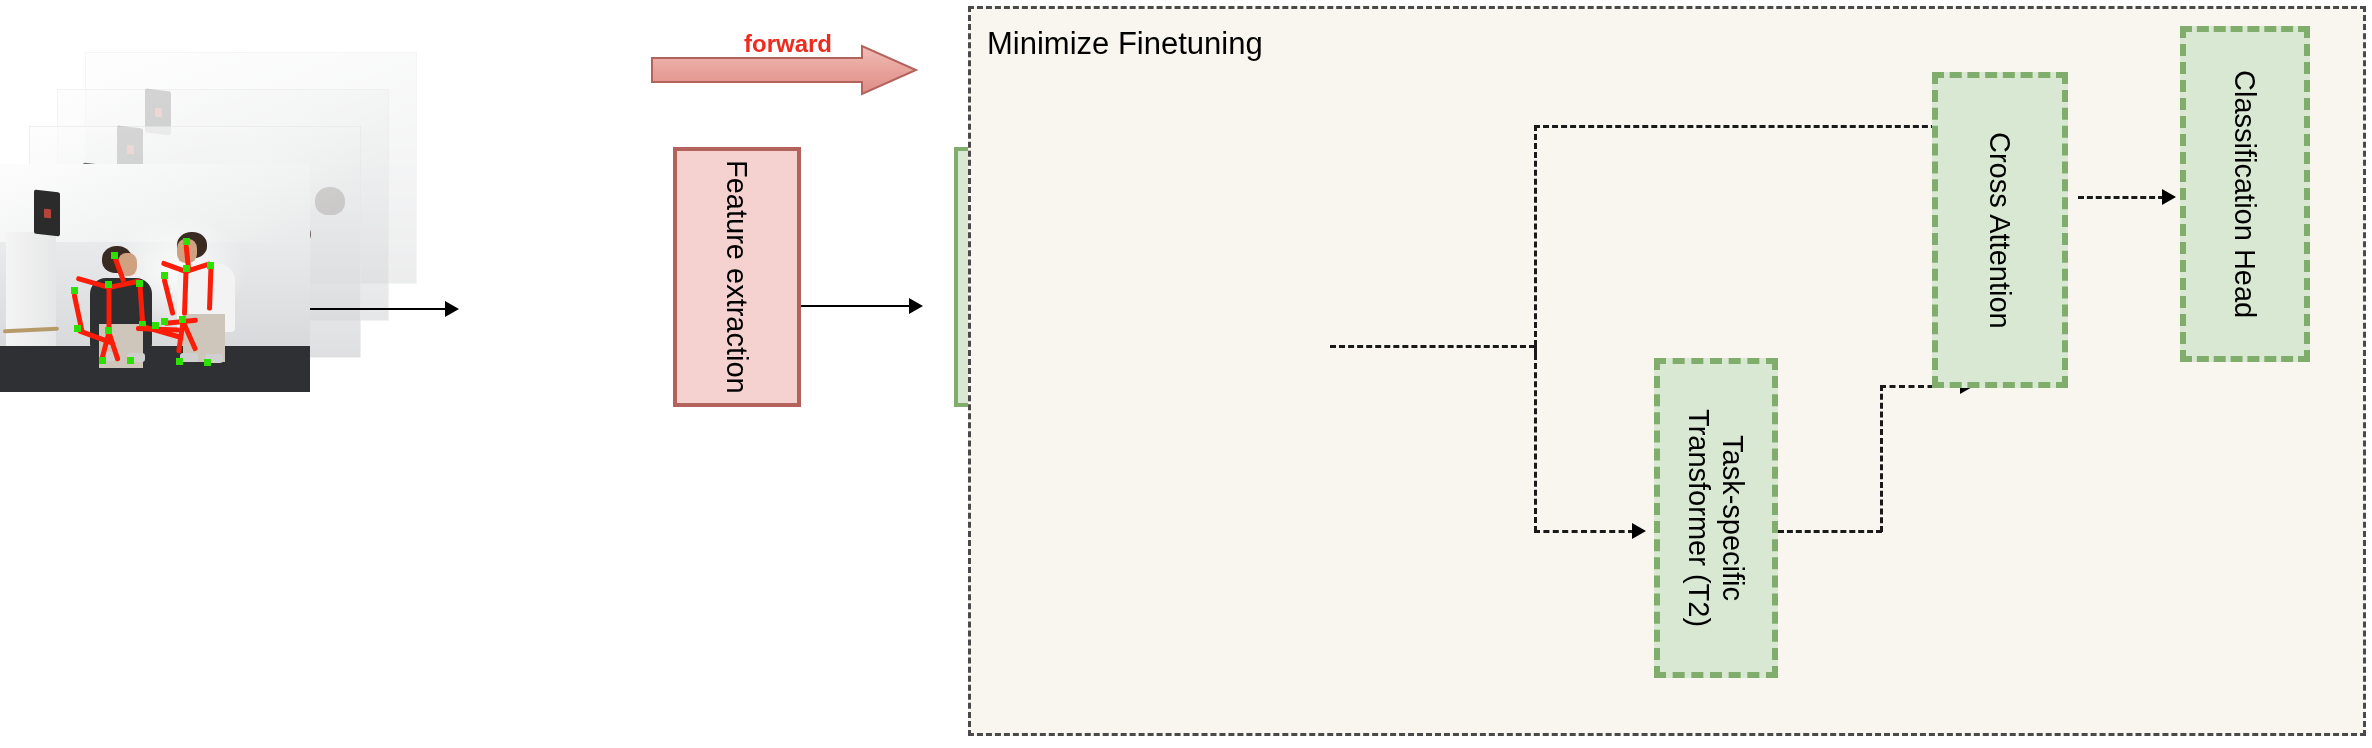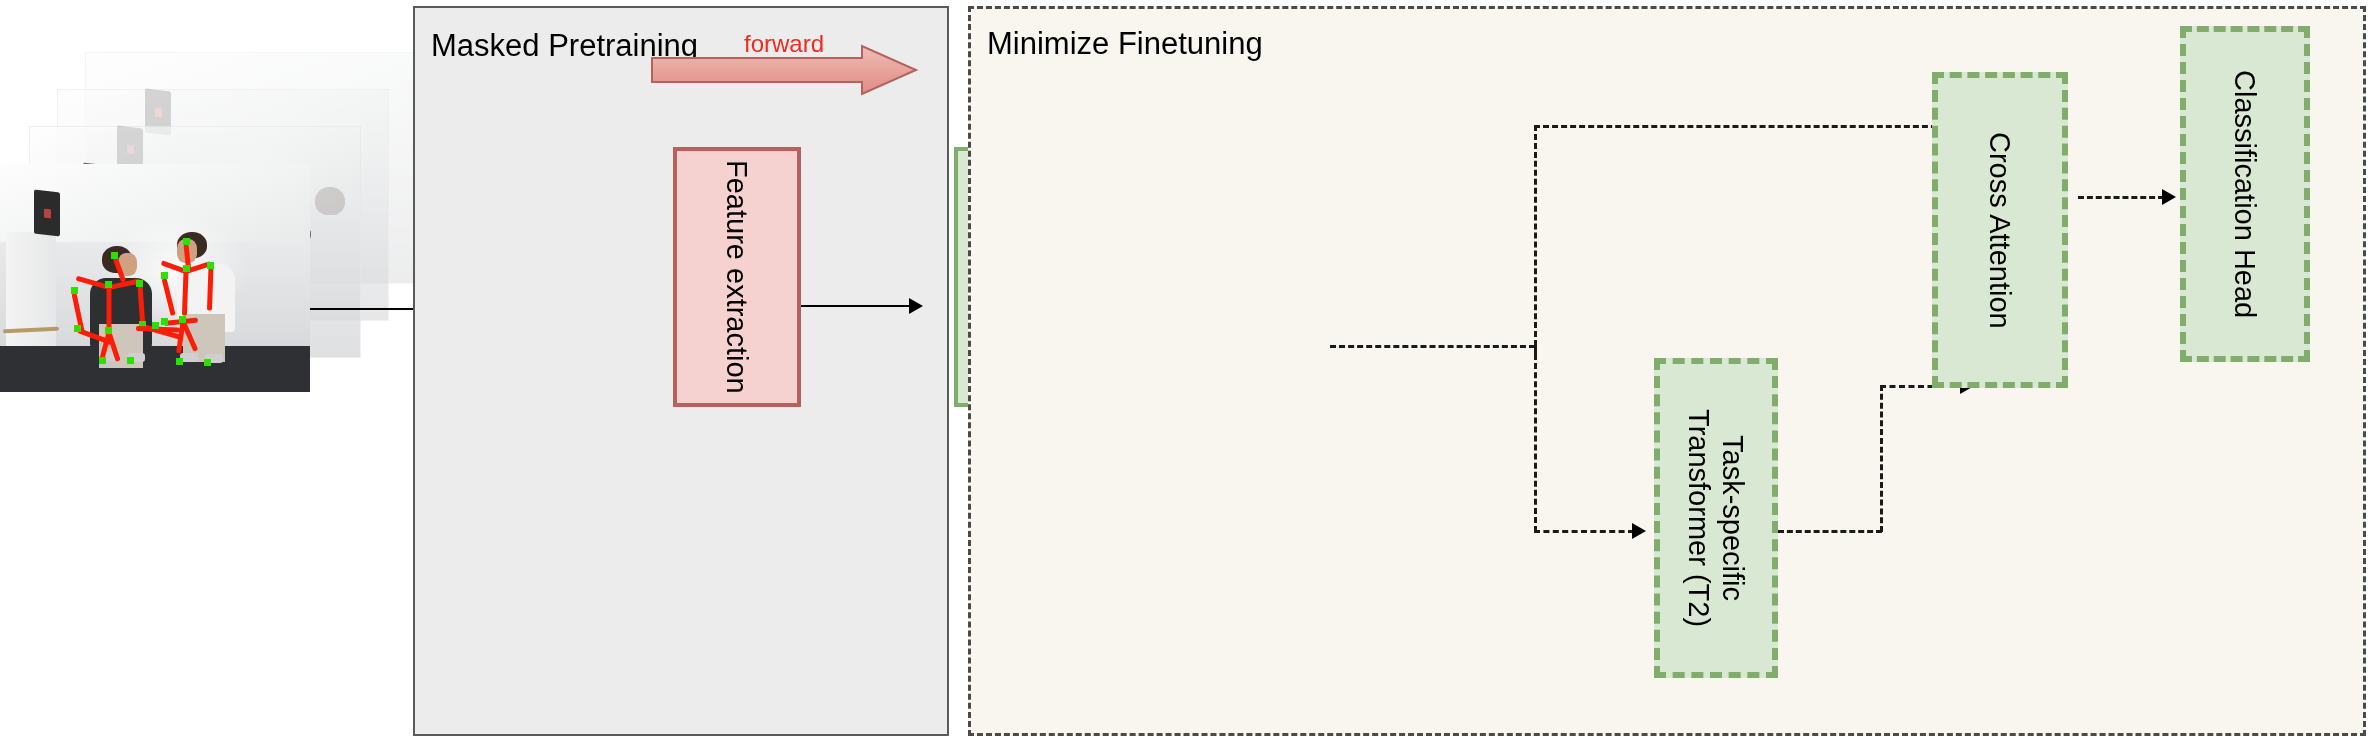"Masked Pretraining" div.panel-pretrain { html: <div> <div>Masked Pretraining</div> </div> -> none }
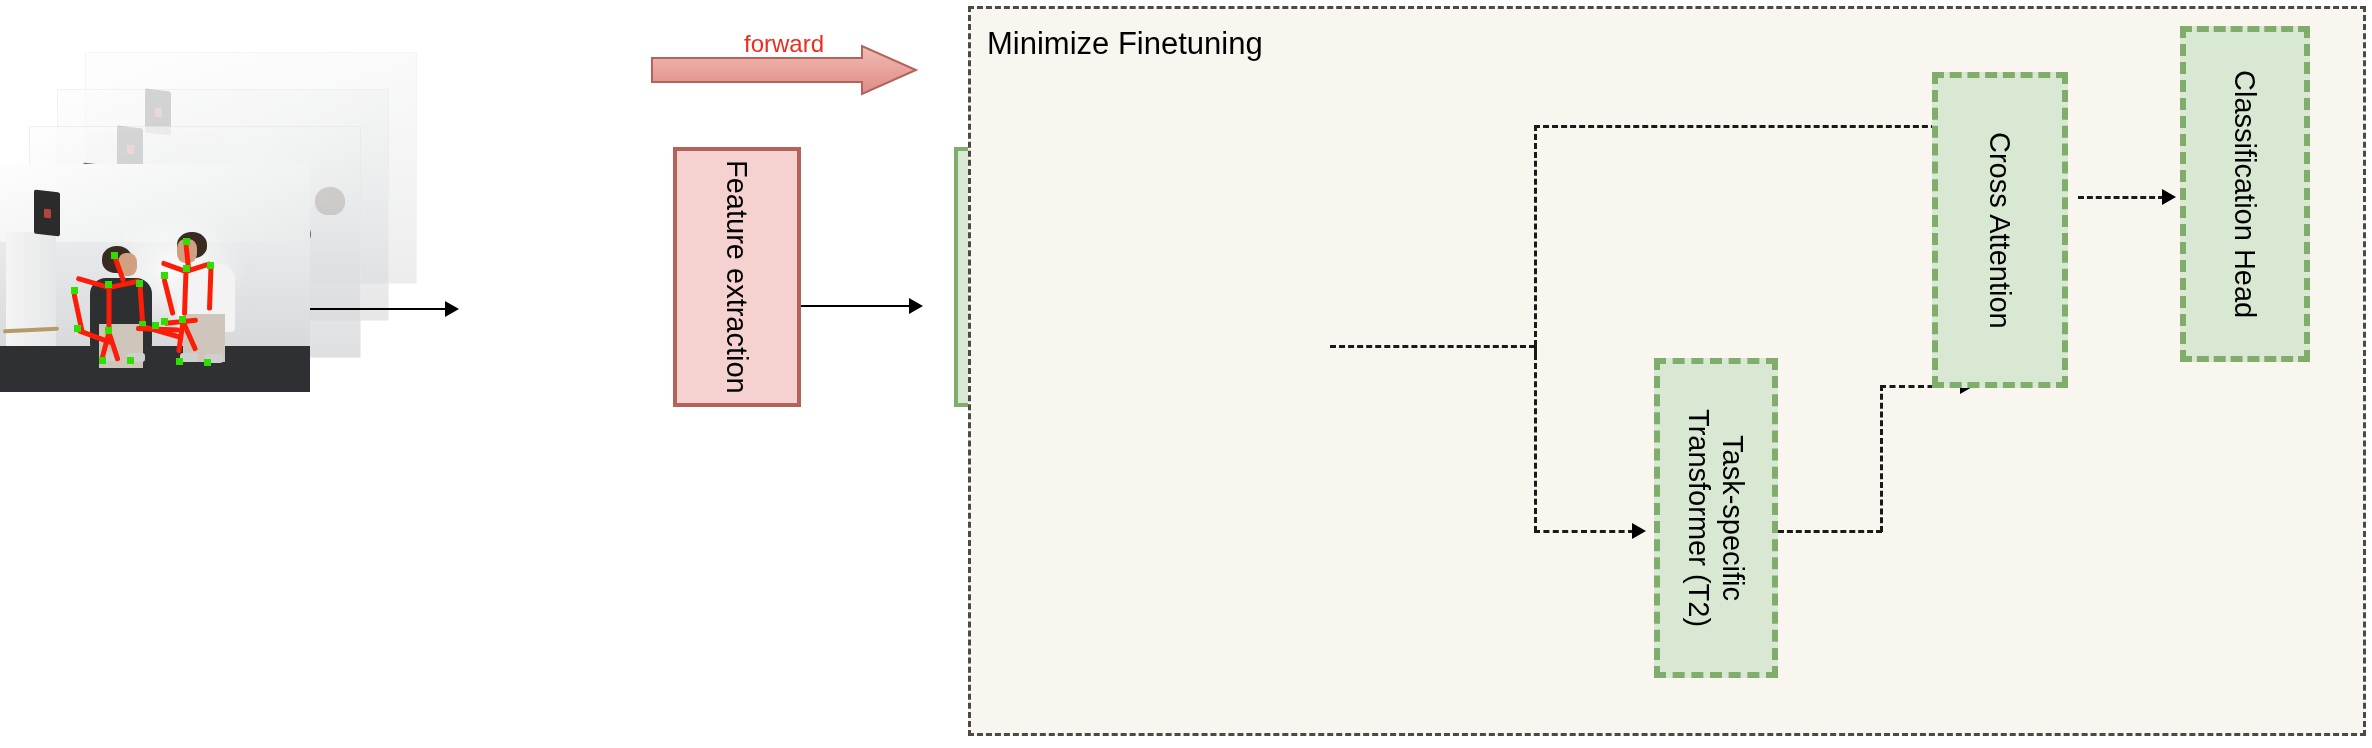"forward" .redlabel { font-weight: normal -> bold }
